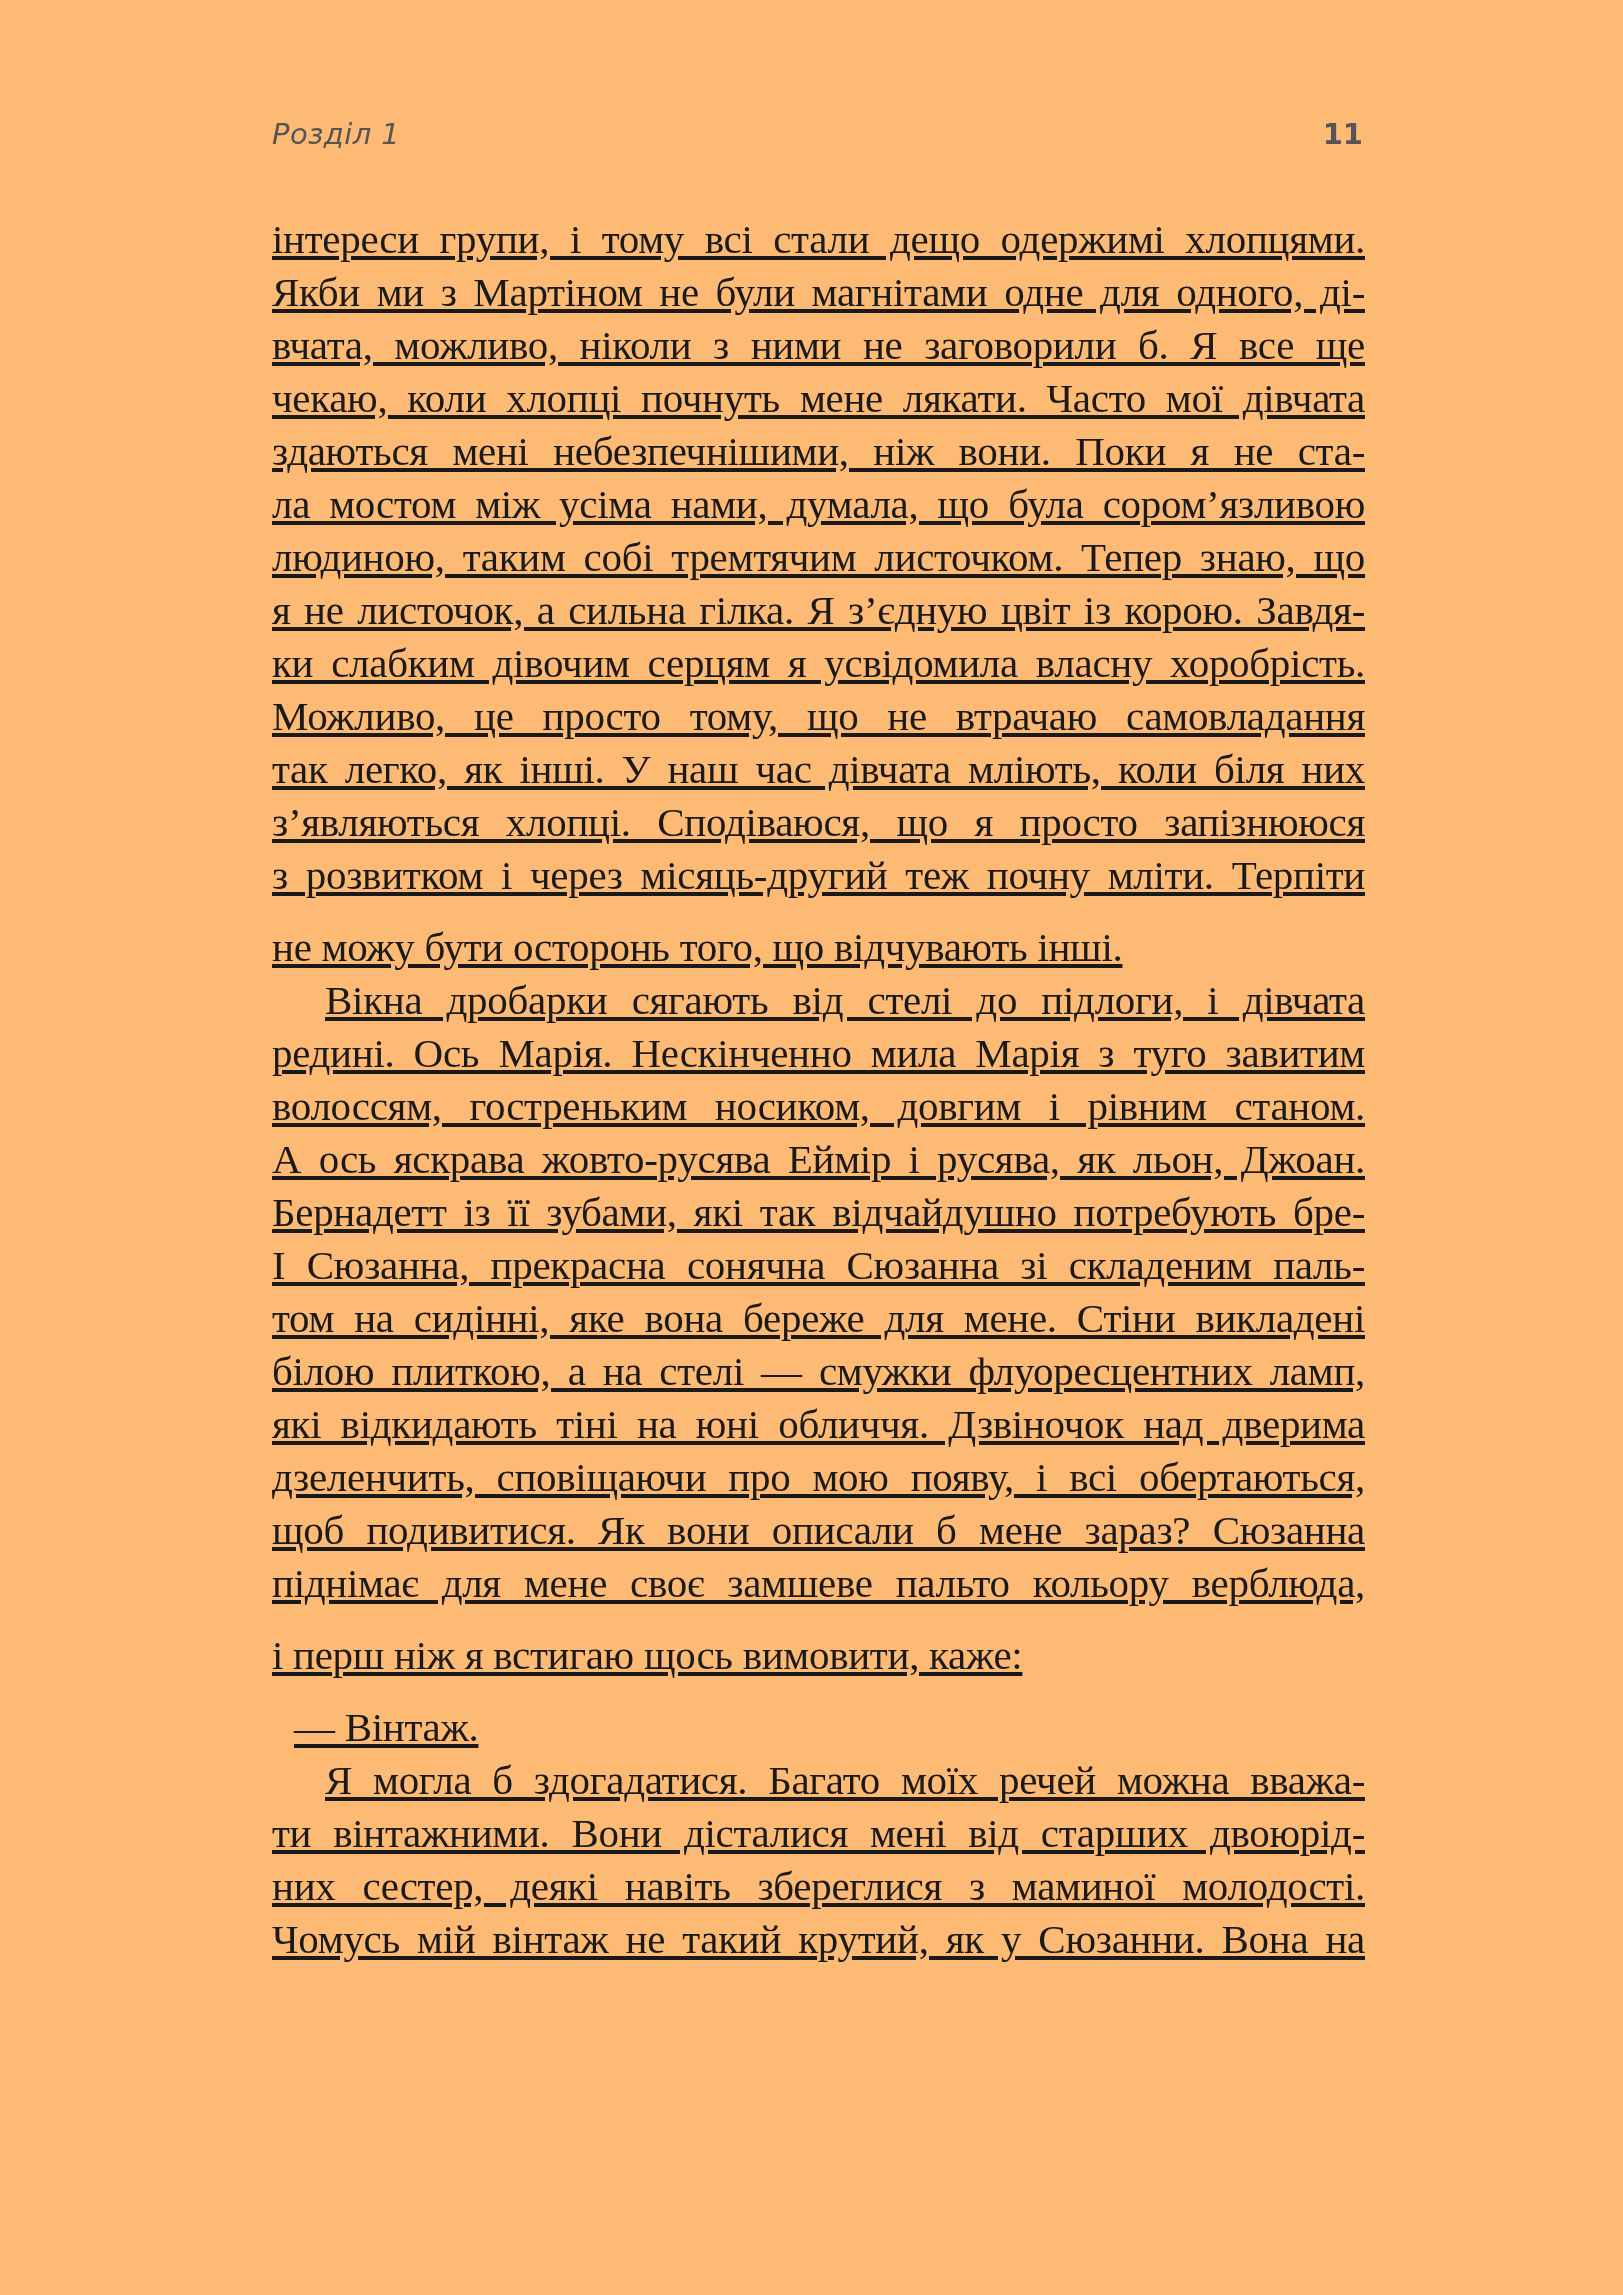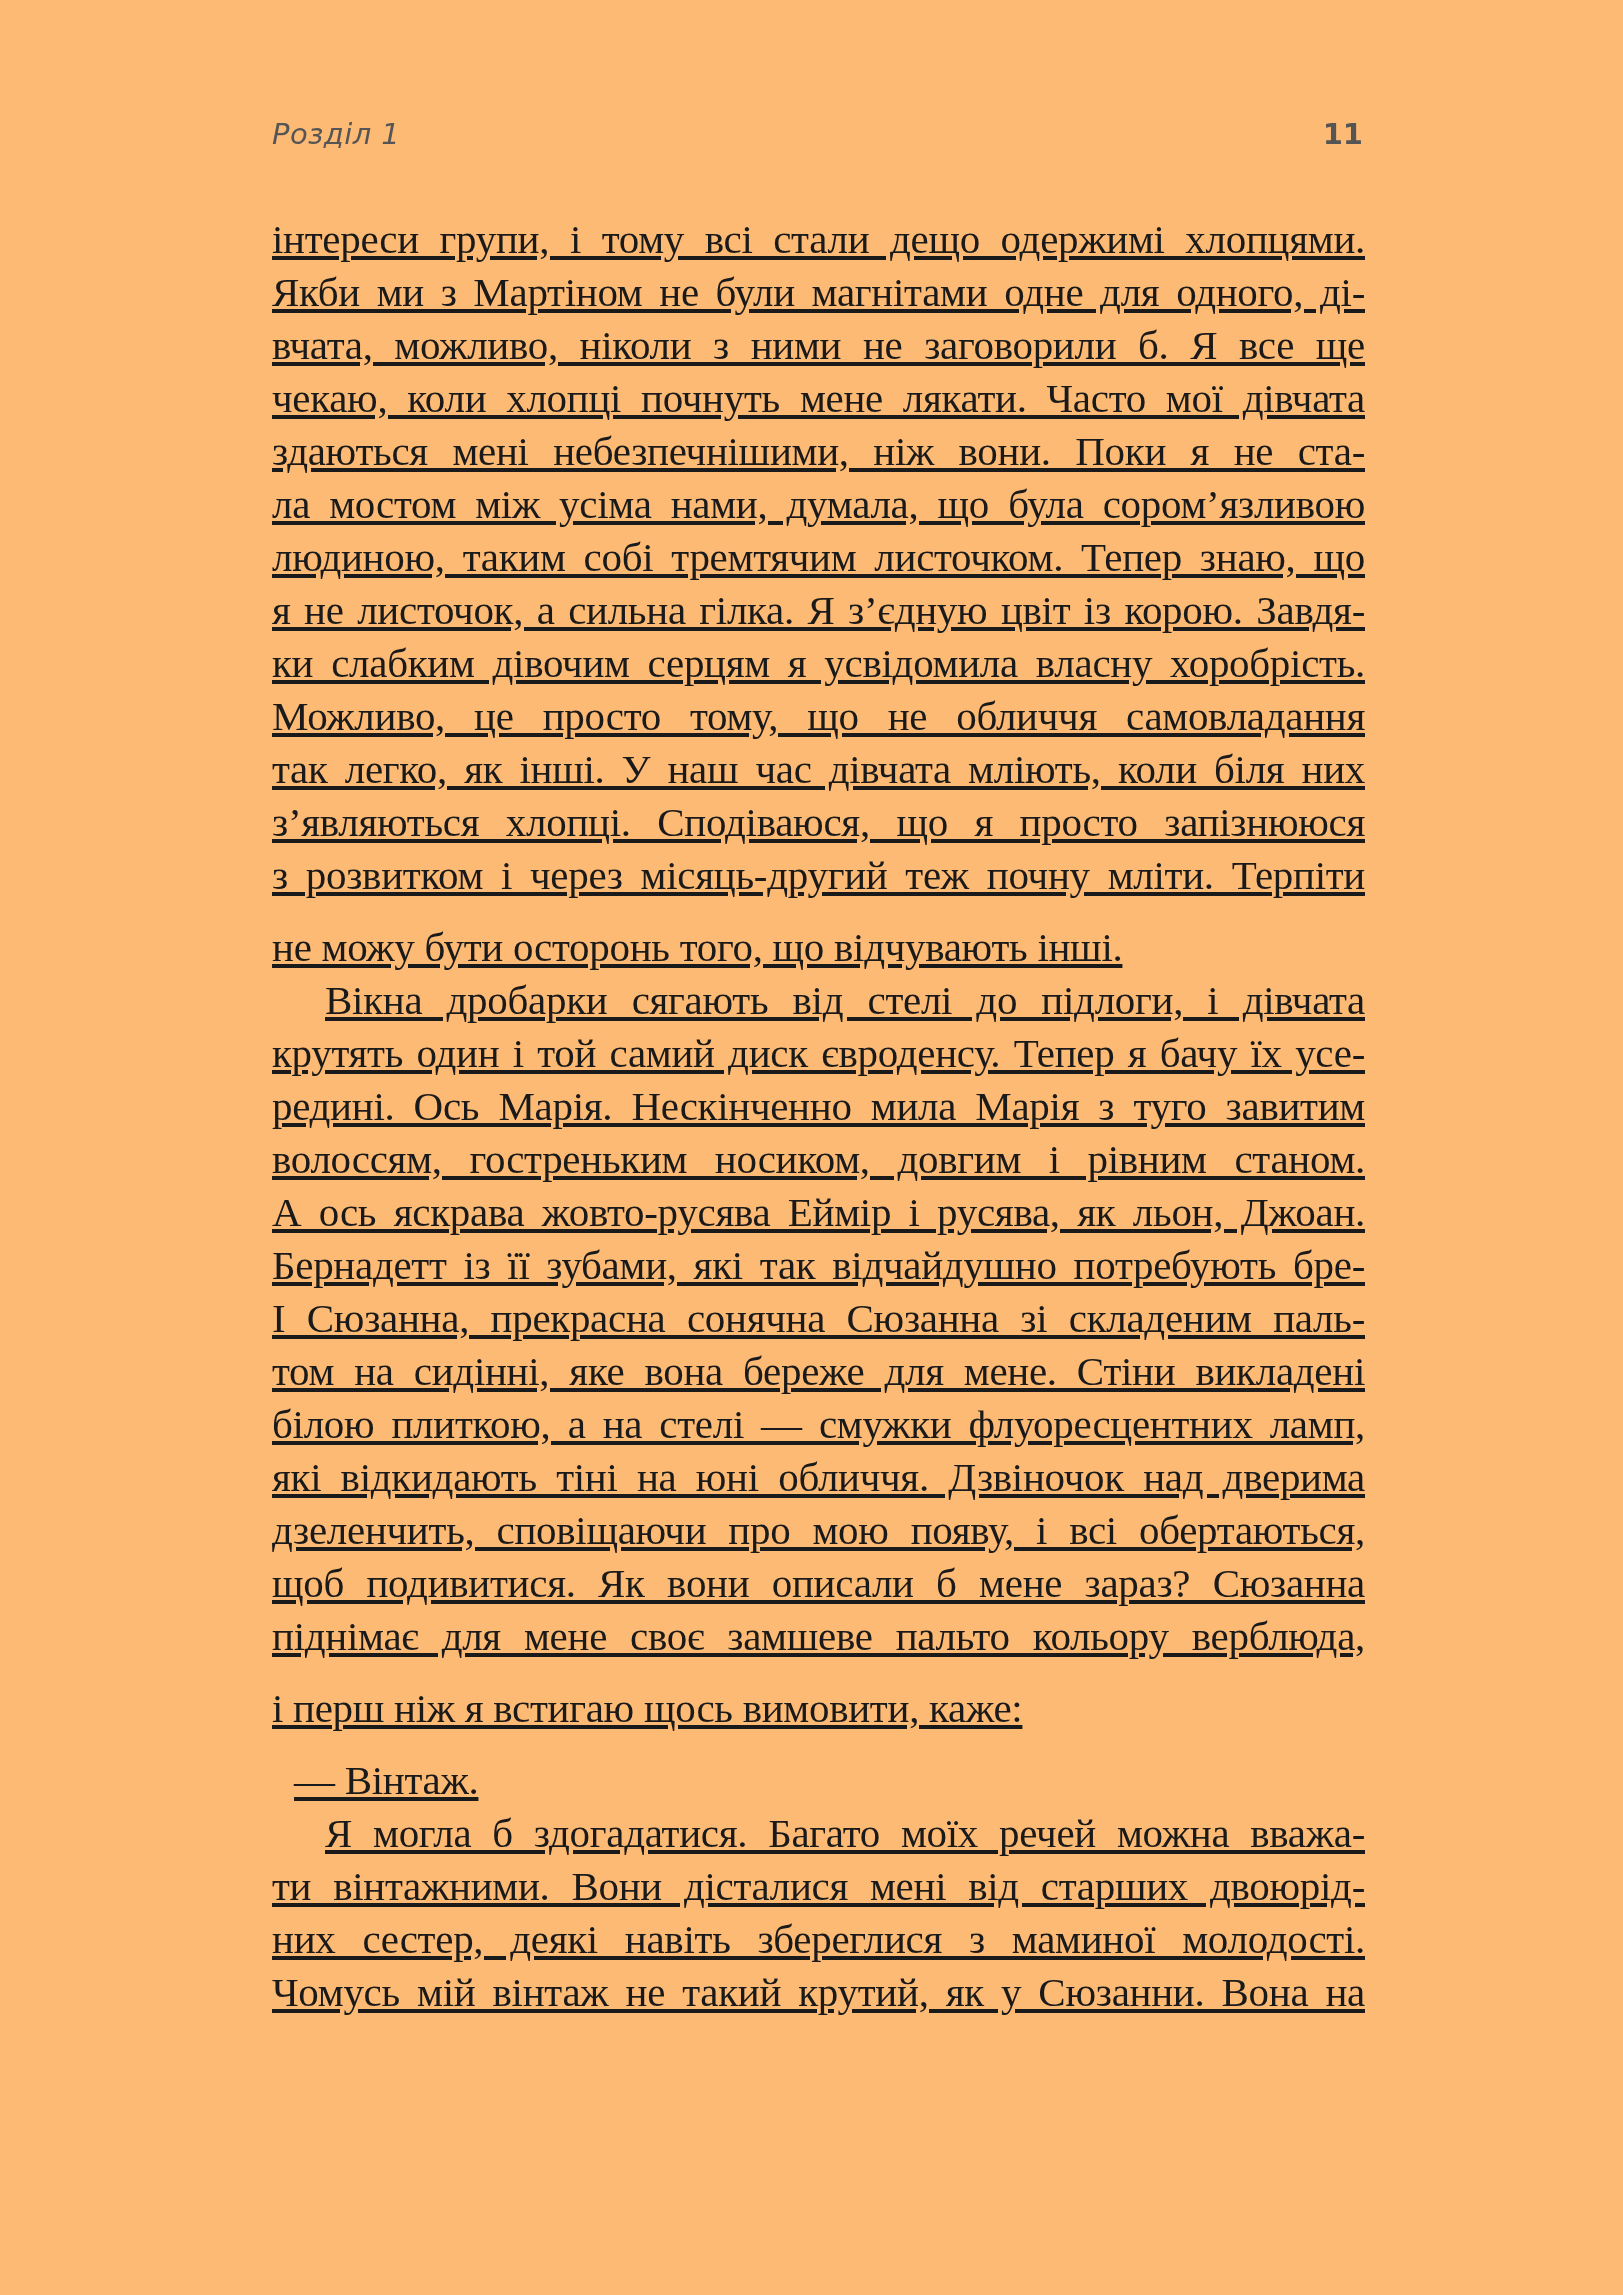"Можливо, це просто тому, що" span.line { text: обличчя -> втрачаю }
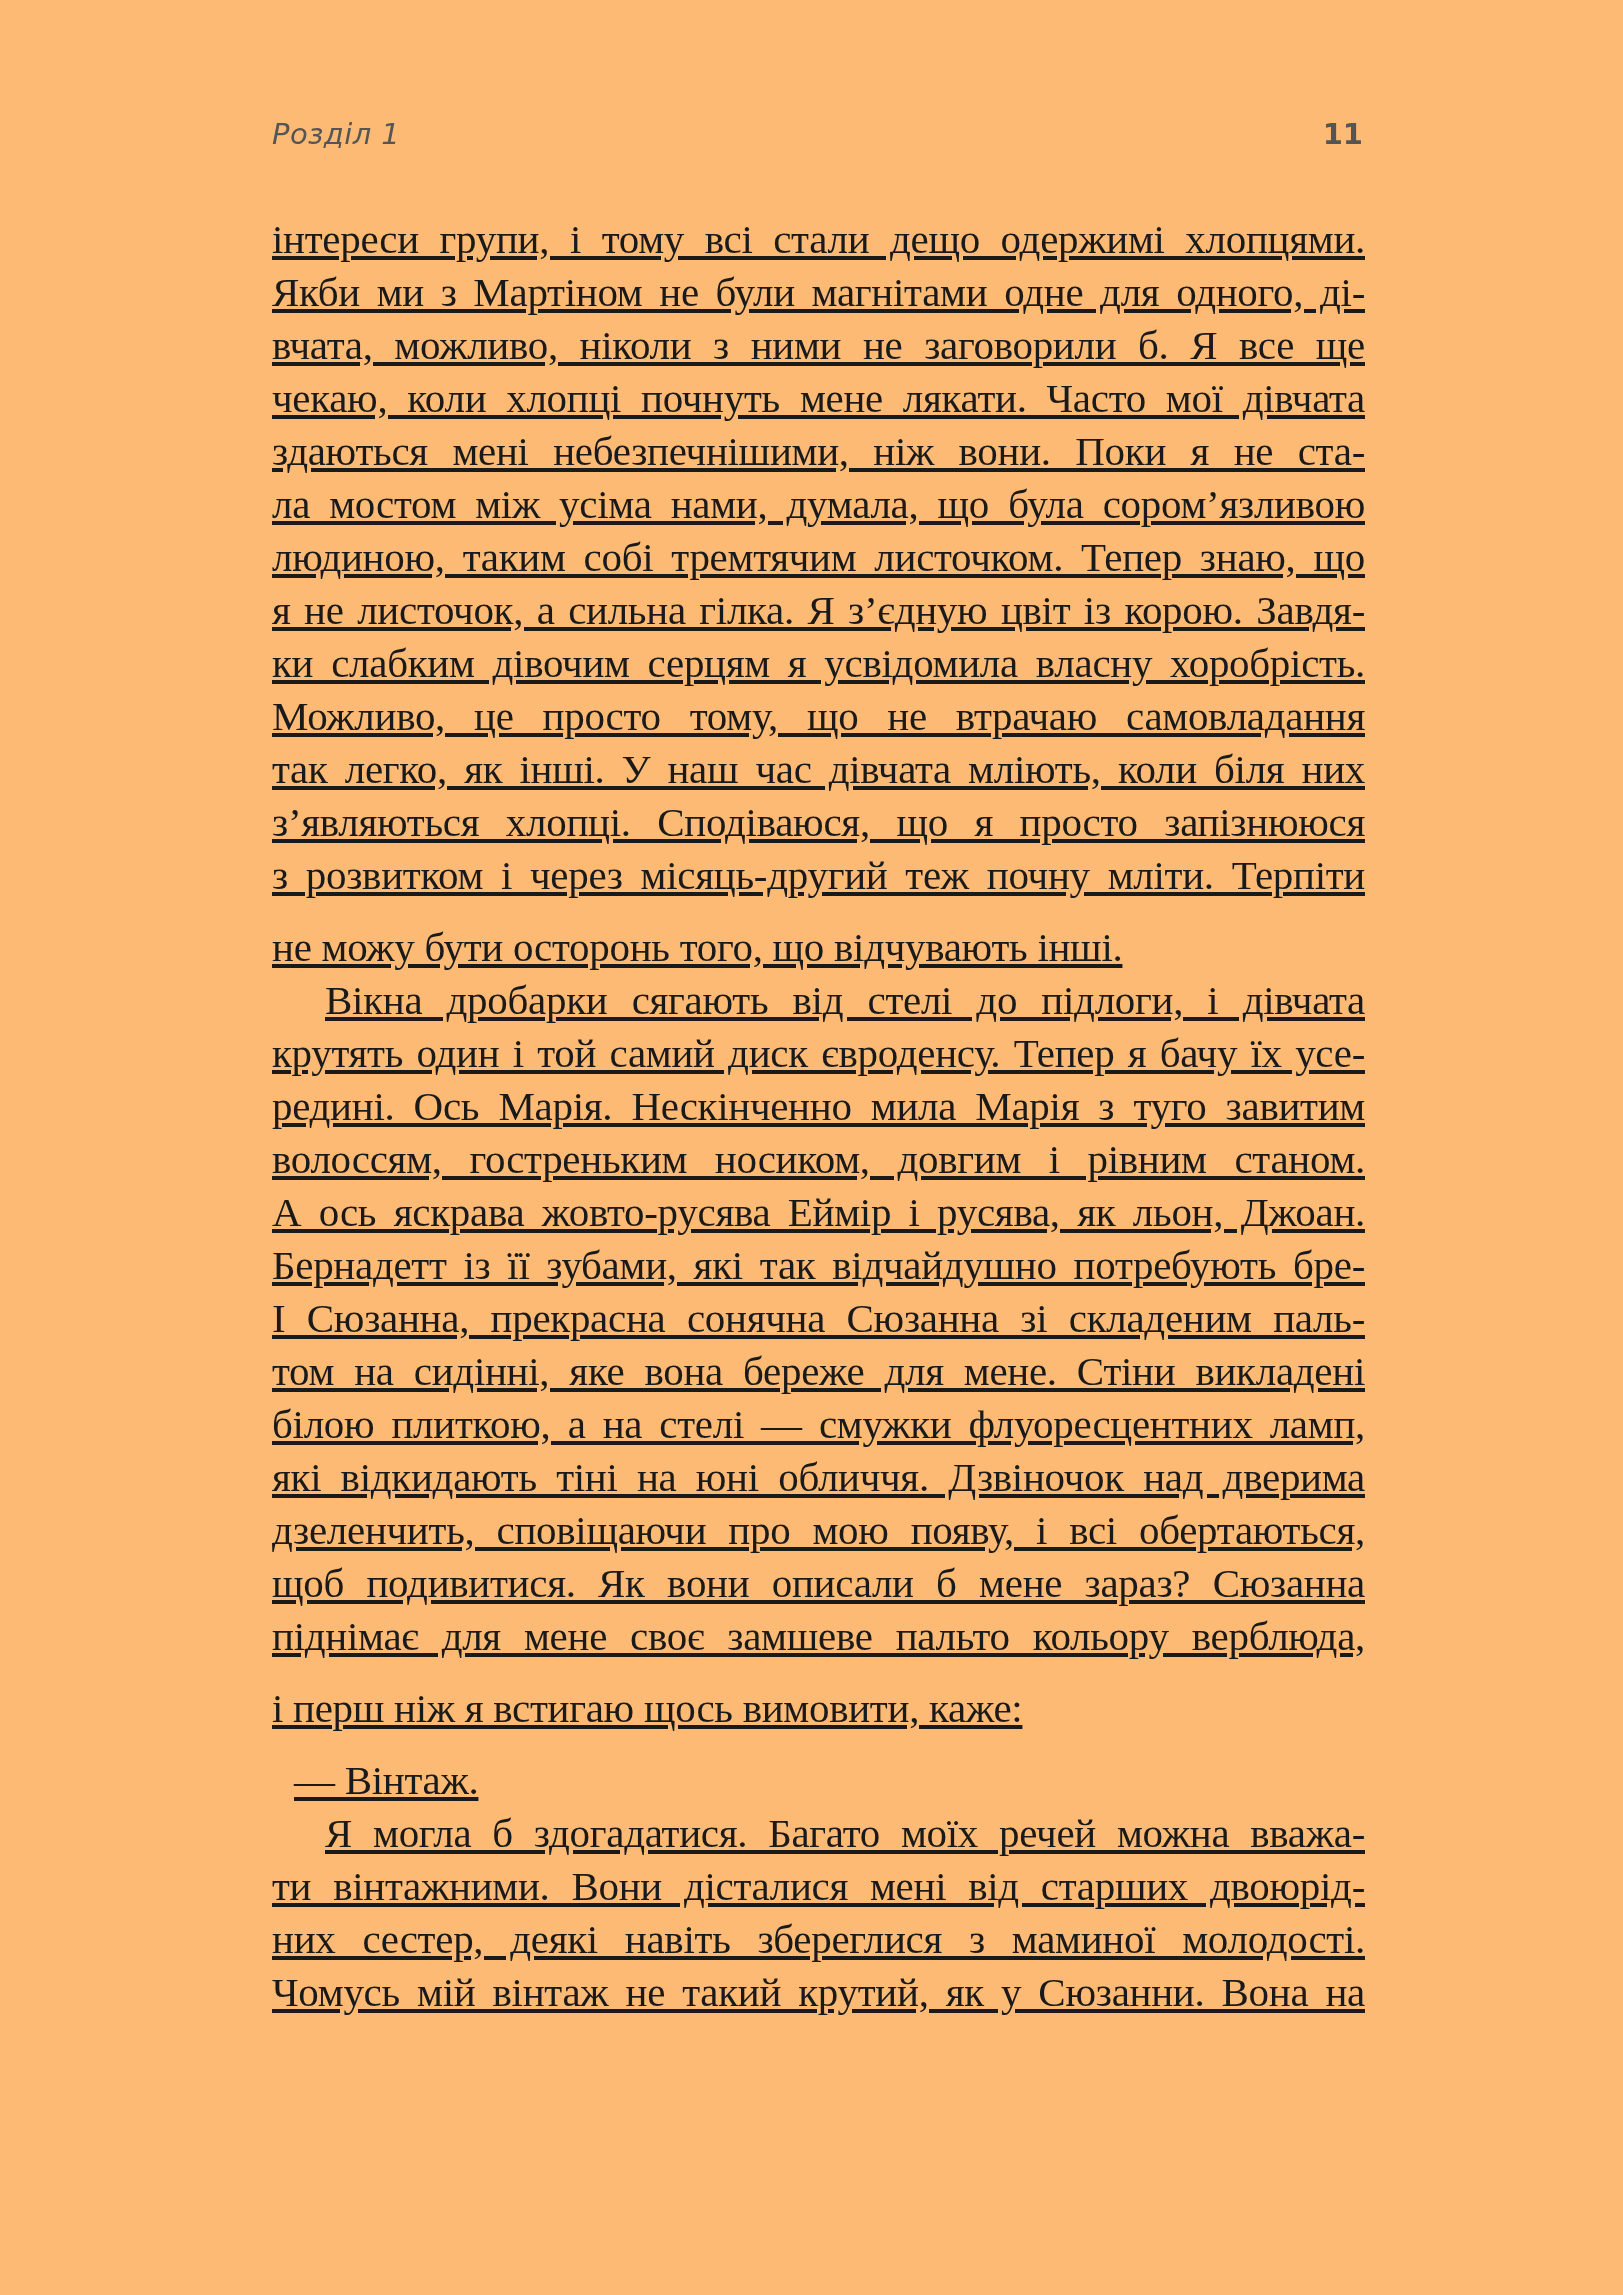"крутять один і той самий" span.line { html: <span>крутять один і той самий диск євроденсу. Тепер я бачу їх усе-</span> -> none }
